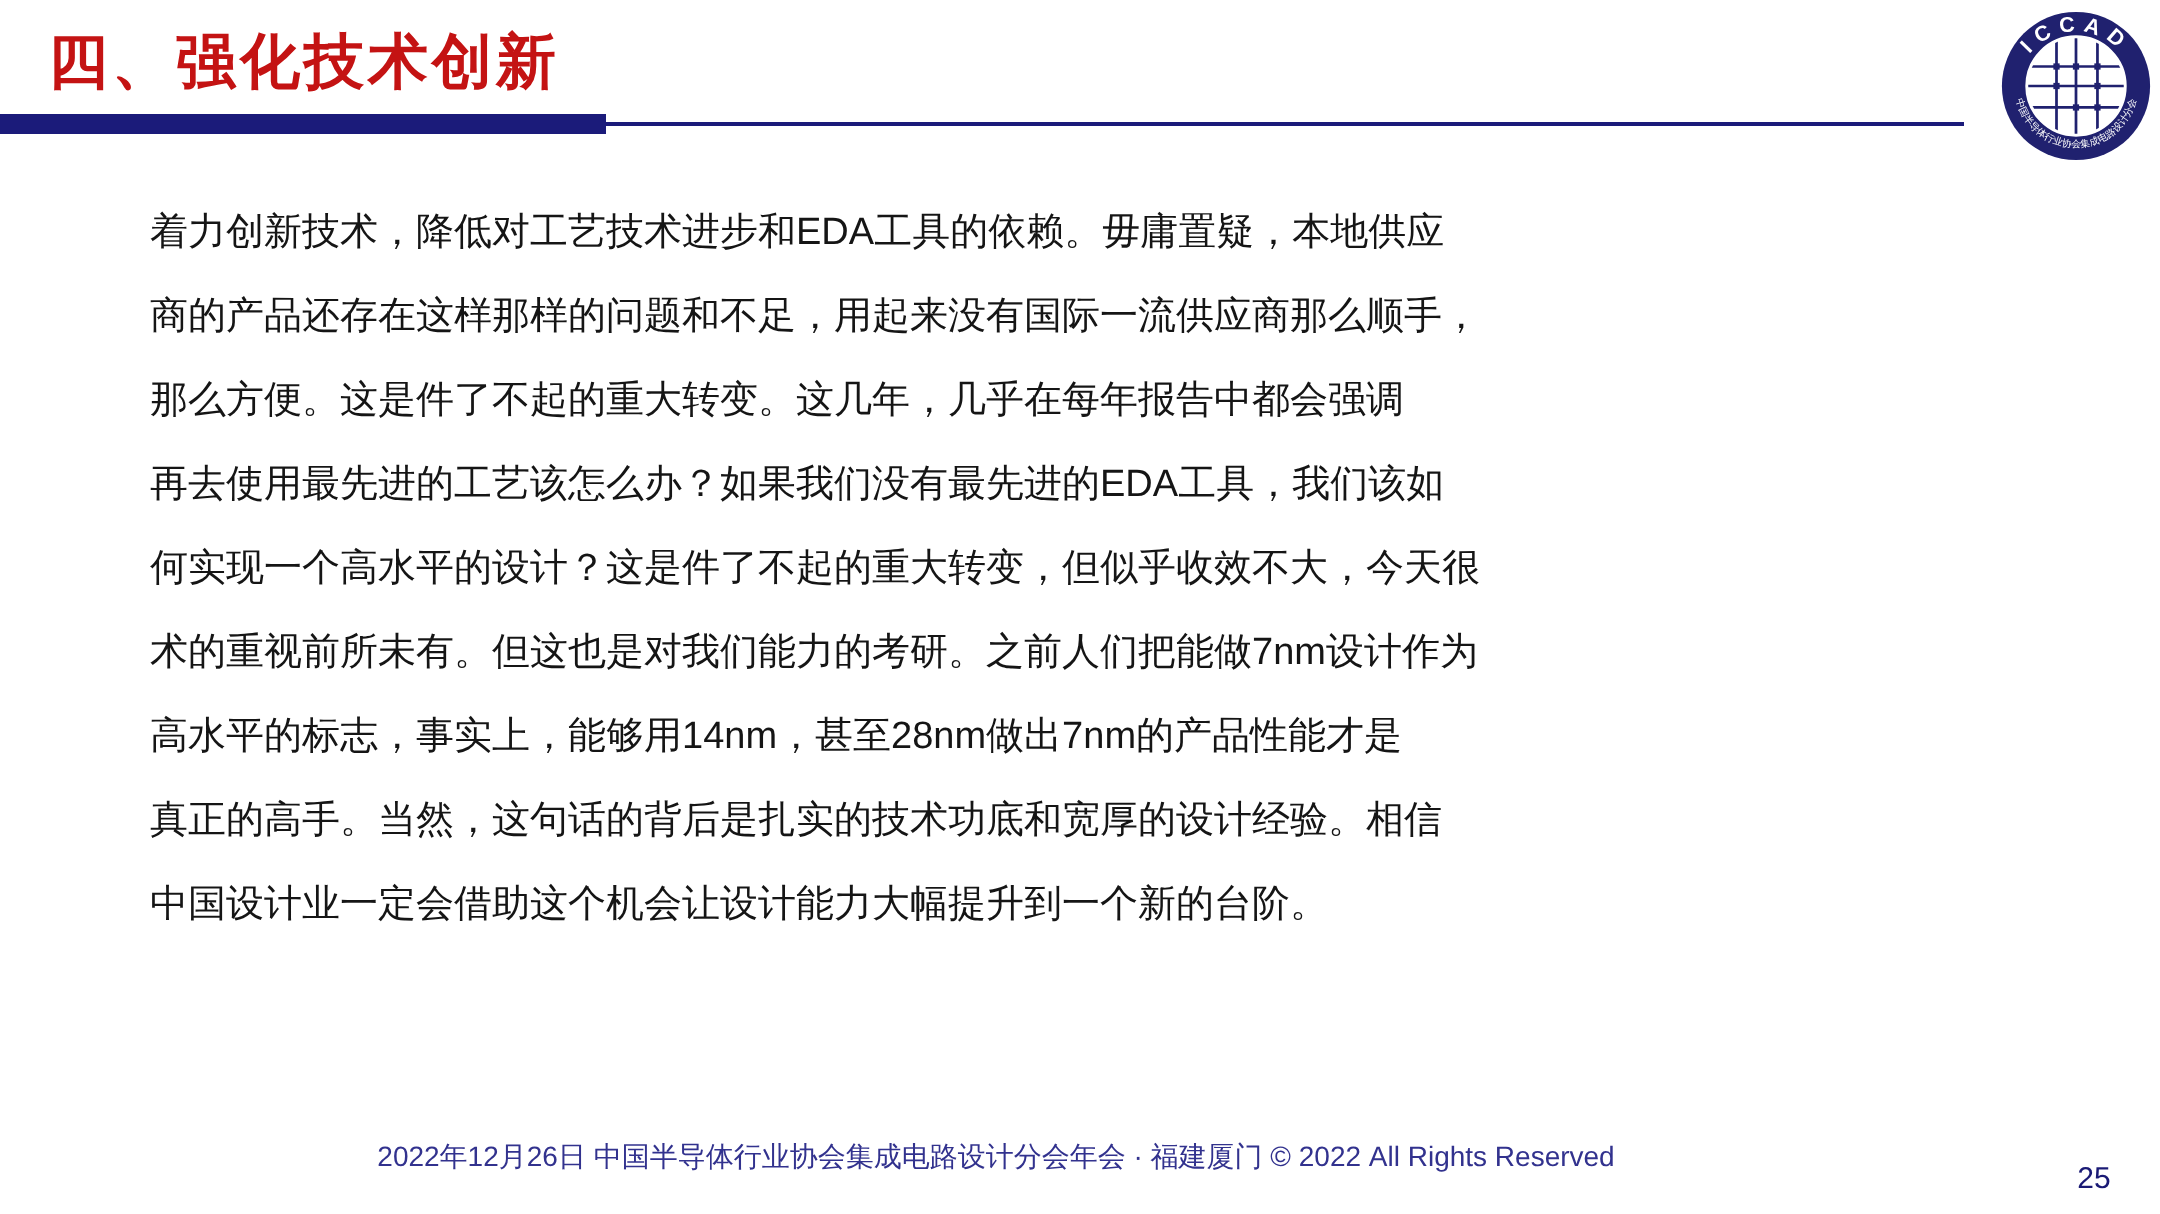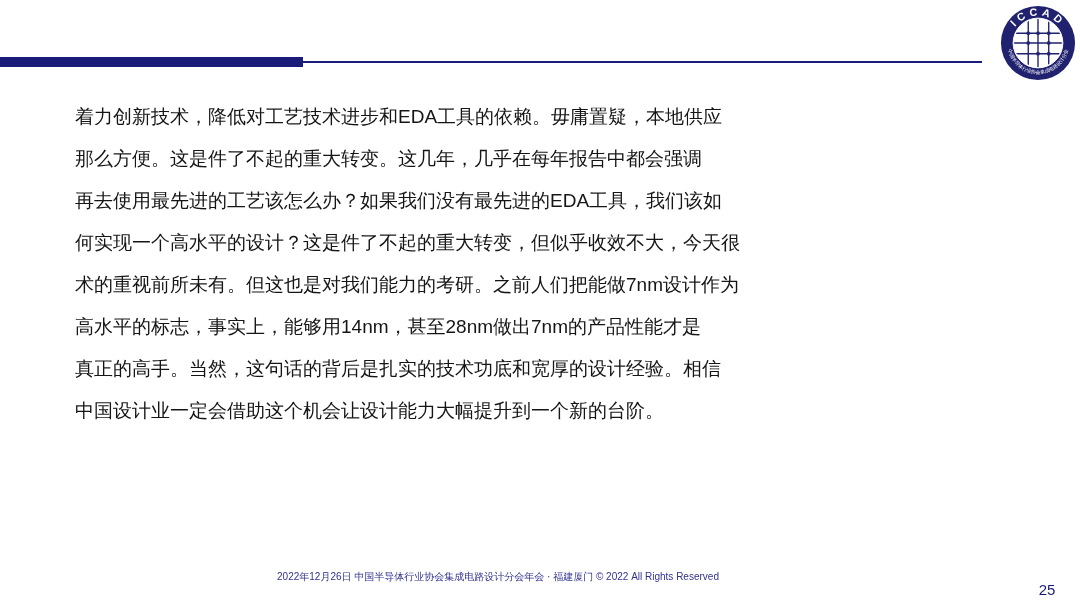"四、强化技术创新" div.slide-title { html: none -> <div>四、强化技术创新</div> }
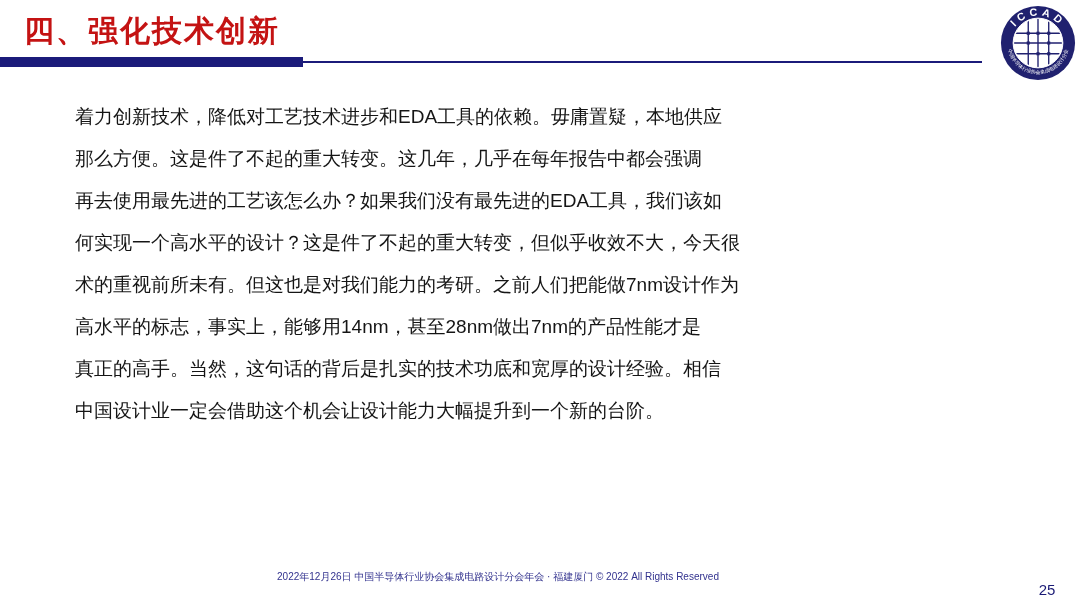"商的产品还存在这样那样的问题和不足，用起来没有国际一流供应商那么顺手，" div.body-line { html: none -> <div>商的产品还存在这样那样的问题和不足，用起来没有国际一流供应商那么顺手，</div> }
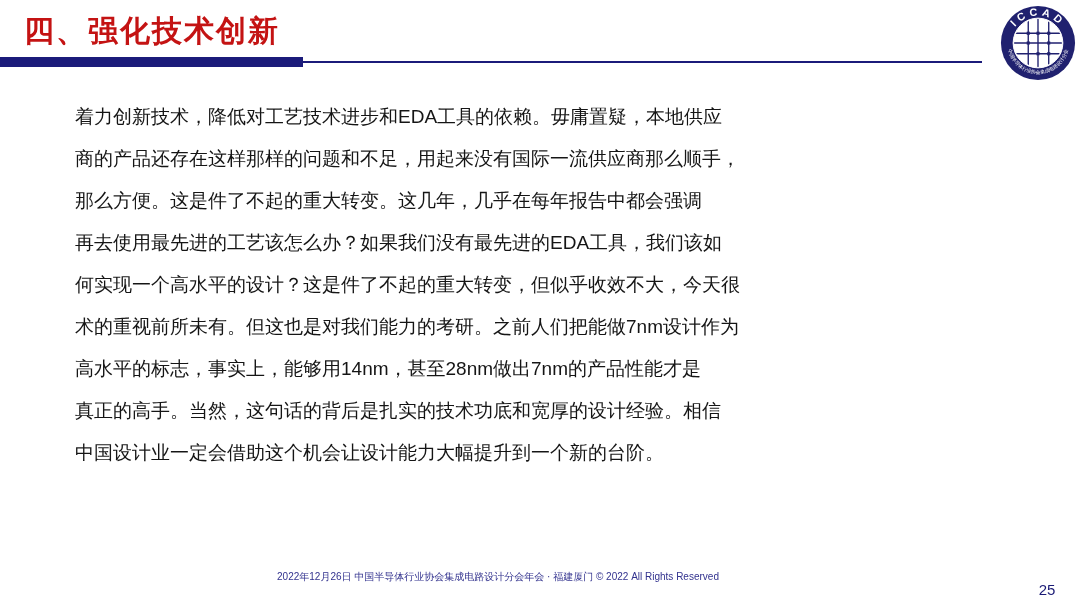"2022年12月26日 中国半导体行业协会集成电路设计分会年会 · 福建厦门 ©" .footer-text { font-size: 10px -> 14px }
